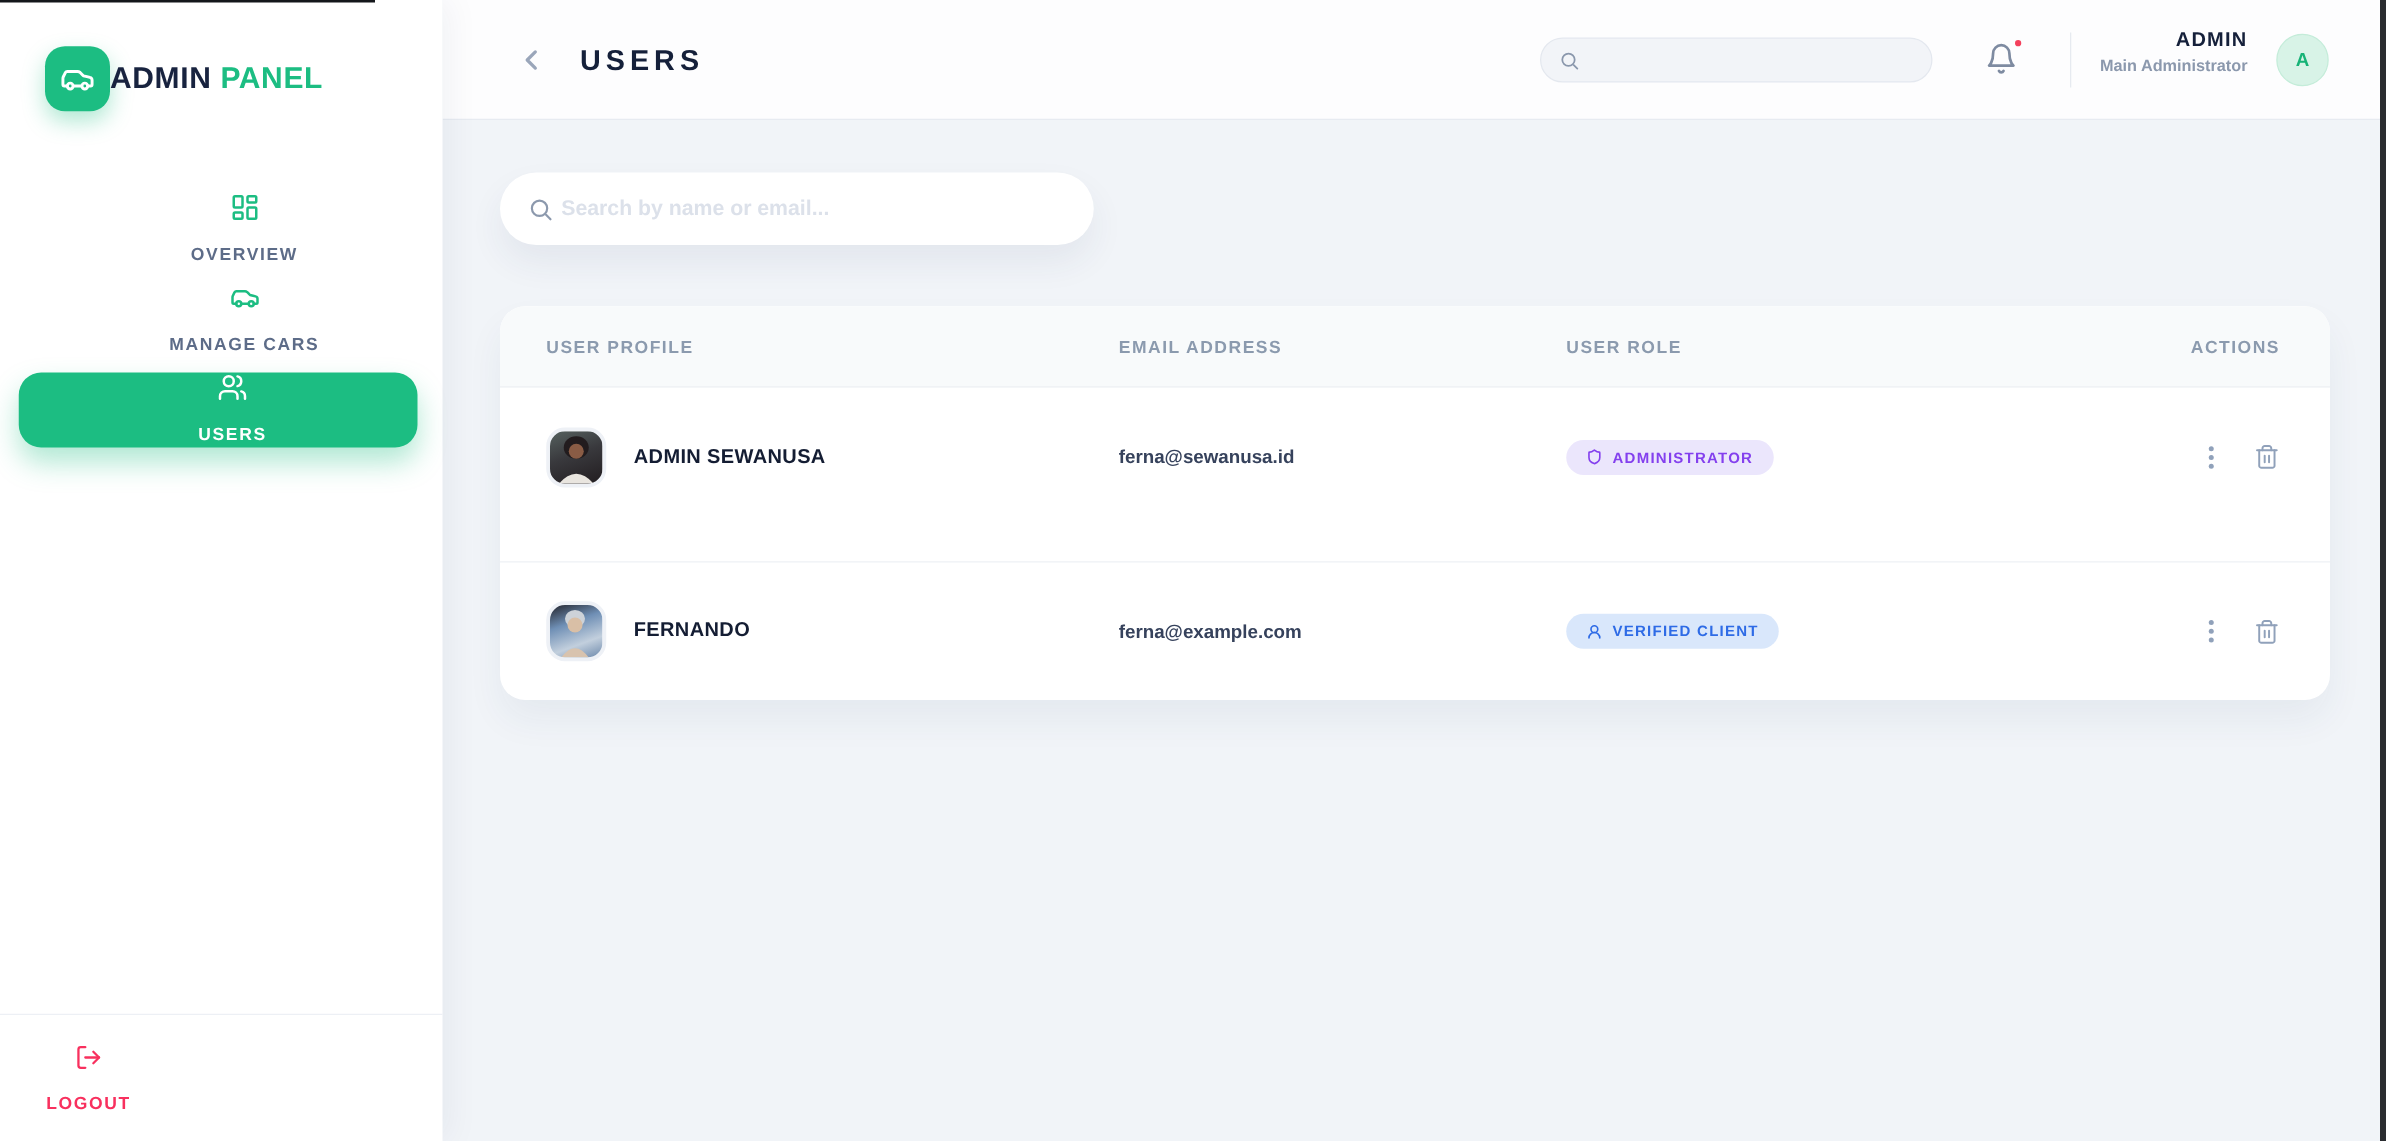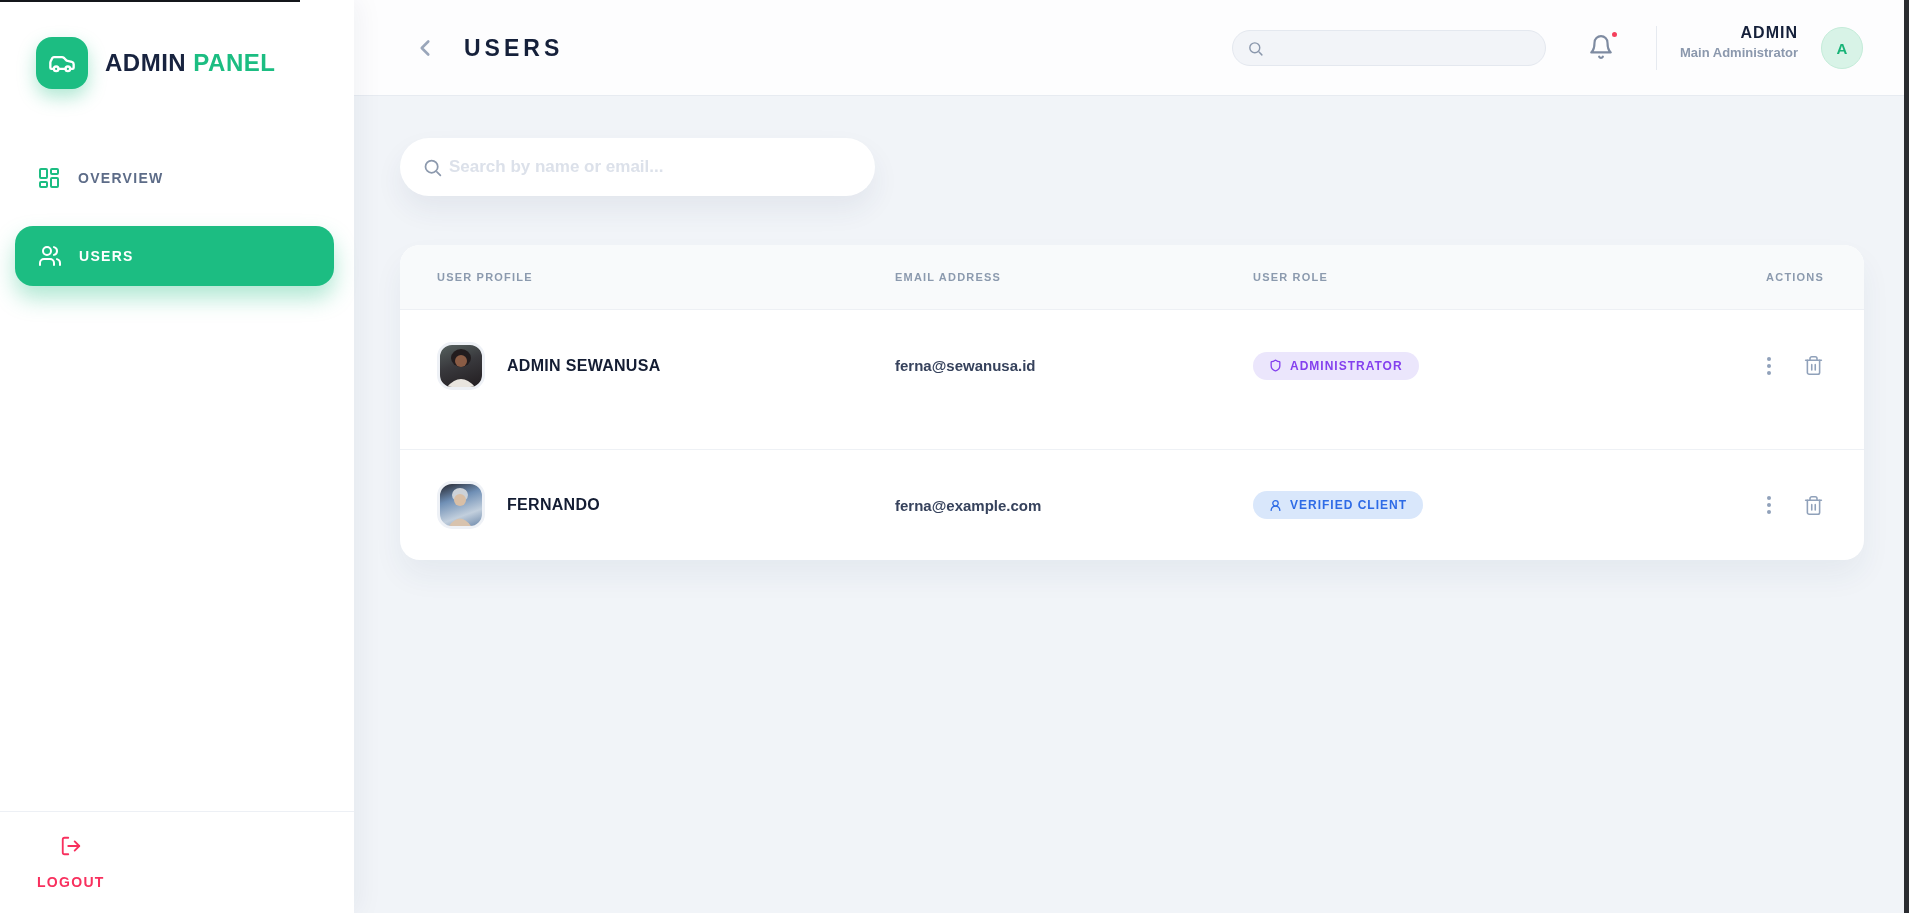"ADMIN PANEL" .brand { gap: 17px -> none }
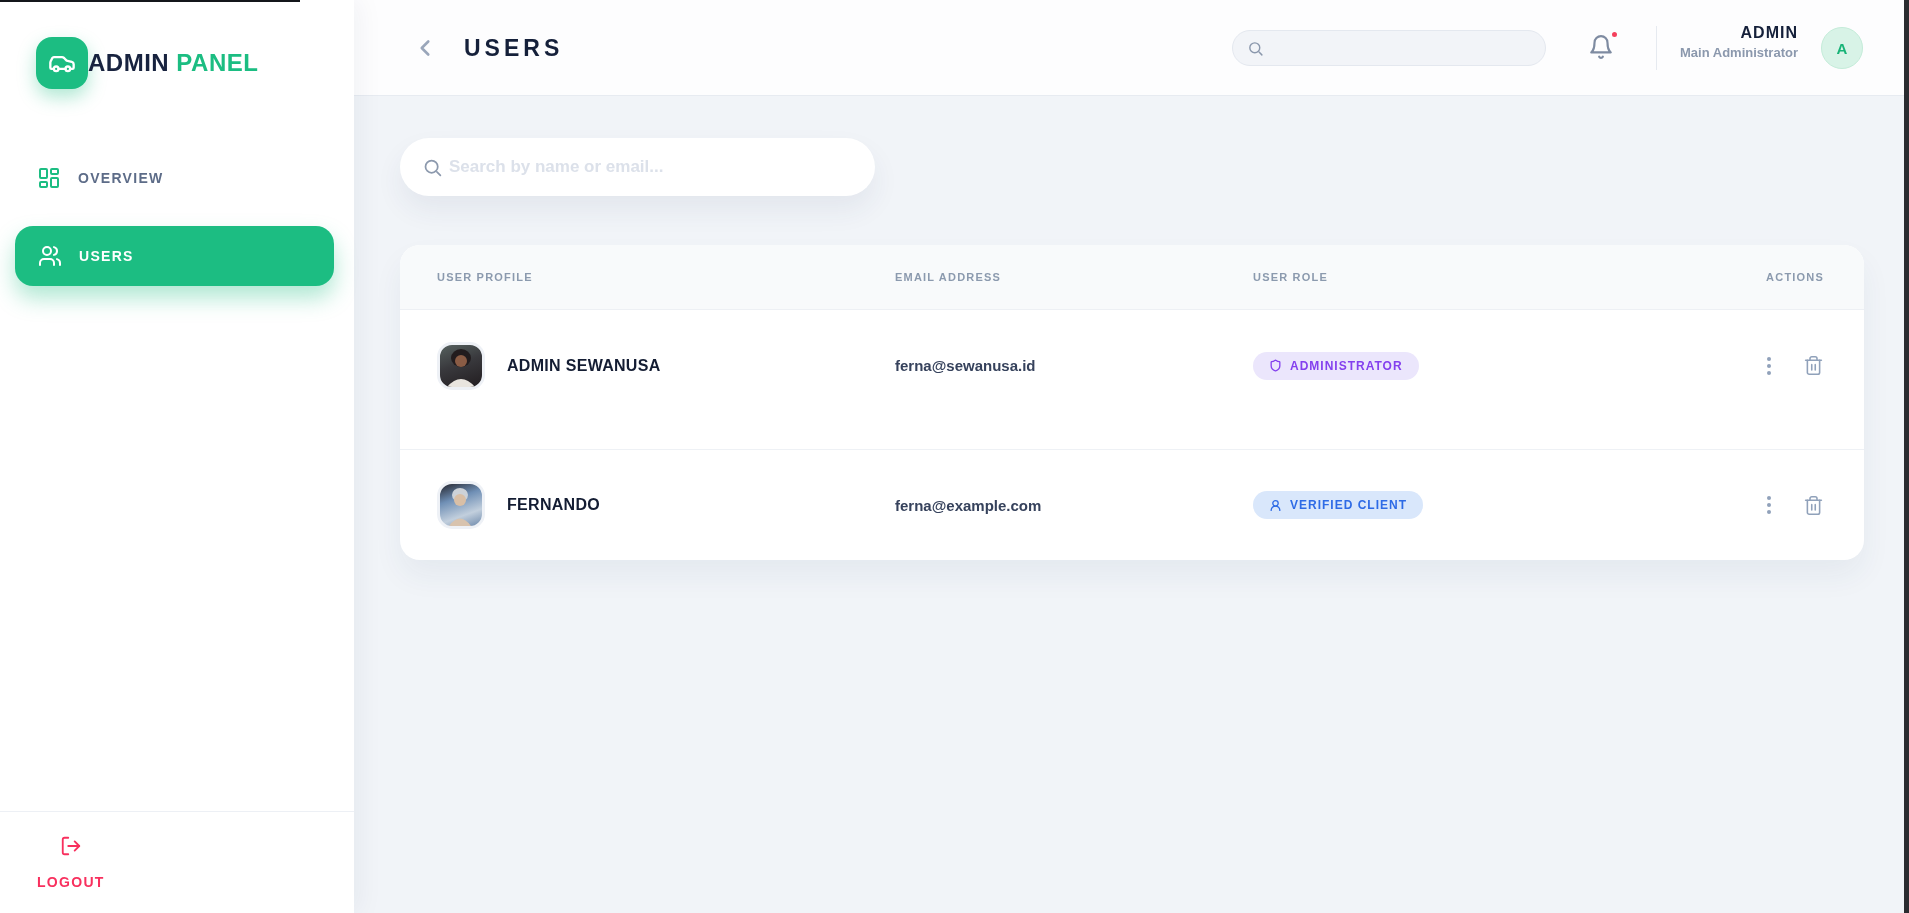"OVERVIEW" .nav-item { flex-direction: none -> column }
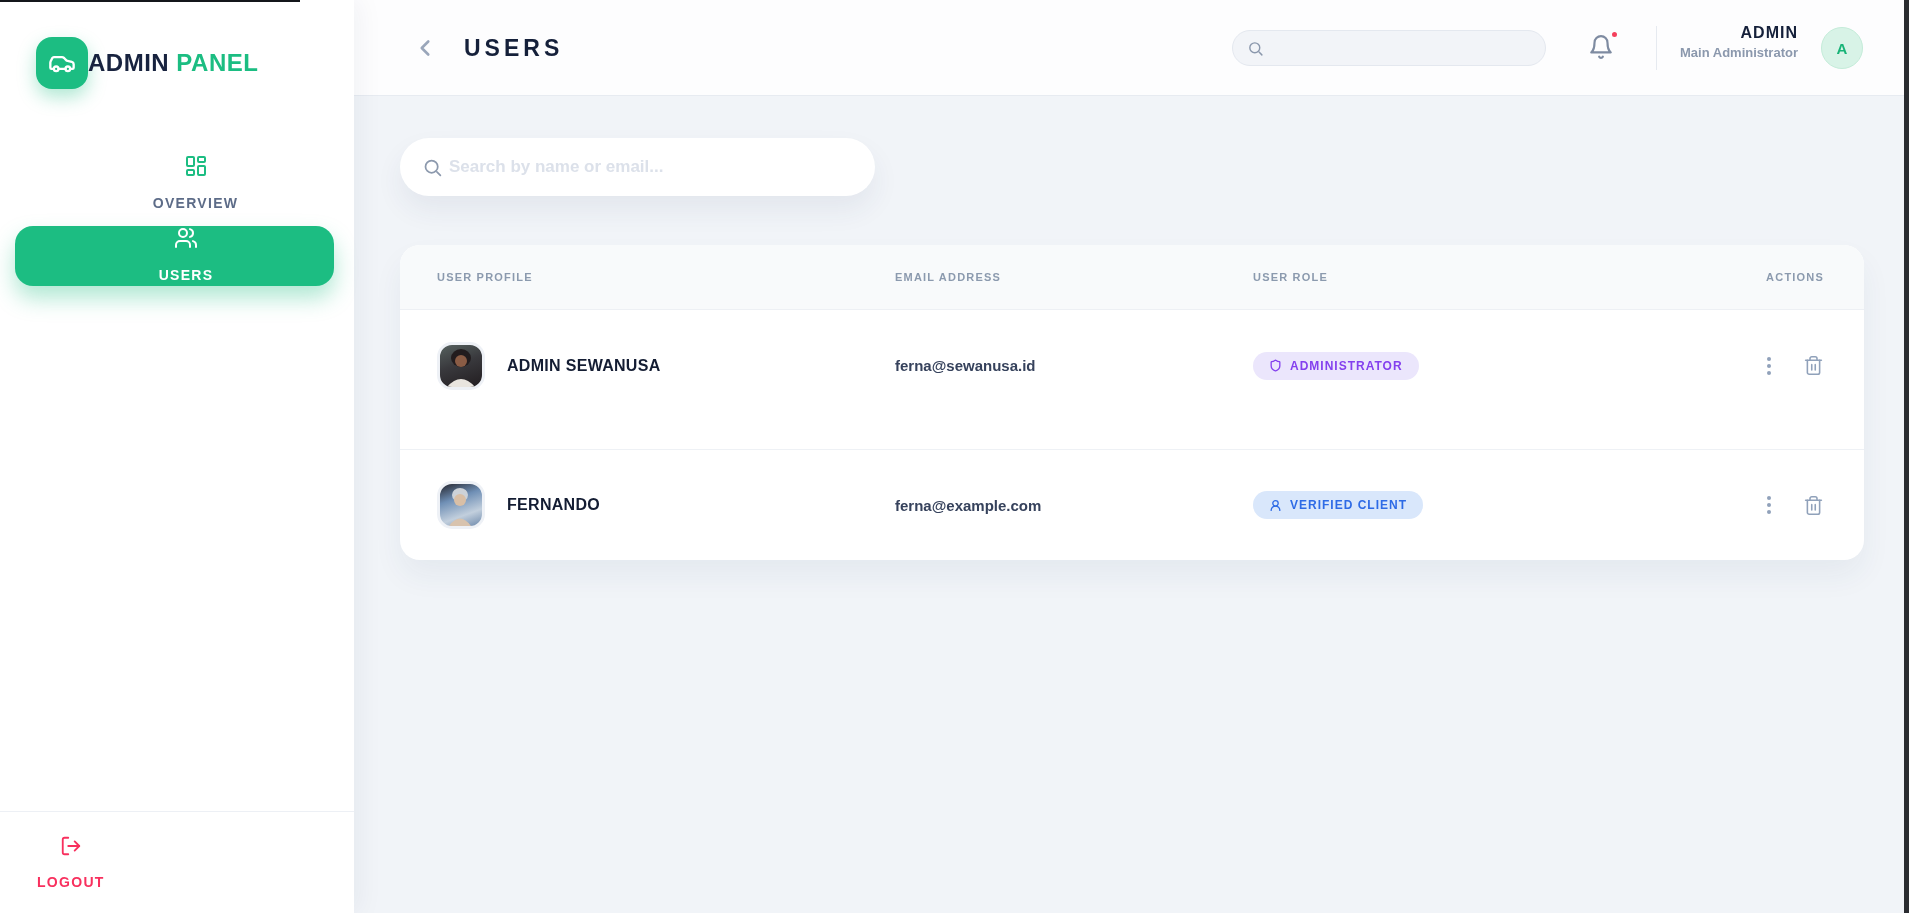"MANAGE CARS" div.nav-item { html: none -> <div> <span> <svg> <path></path> <circle></circle> <path></path> <circle></circle> </svg> </span> <span>MANAGE CARS</span> </div> }
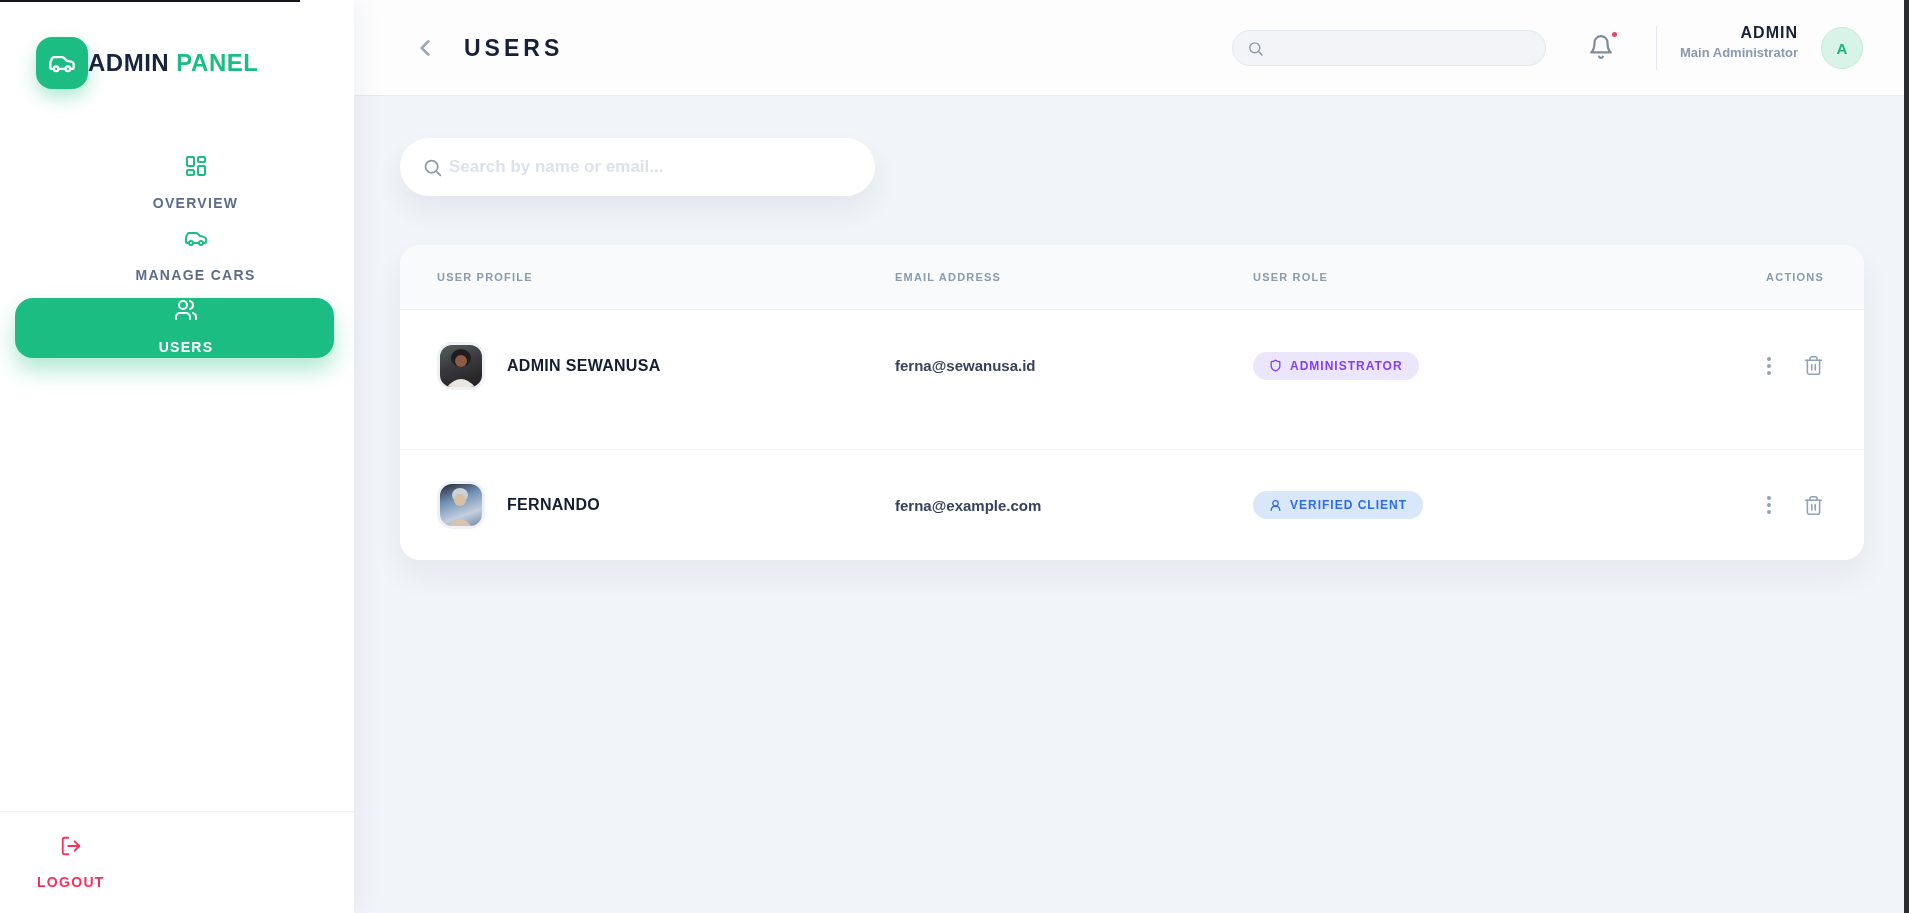"USER PROFILE" .th { font-size: 11px -> 14px }
